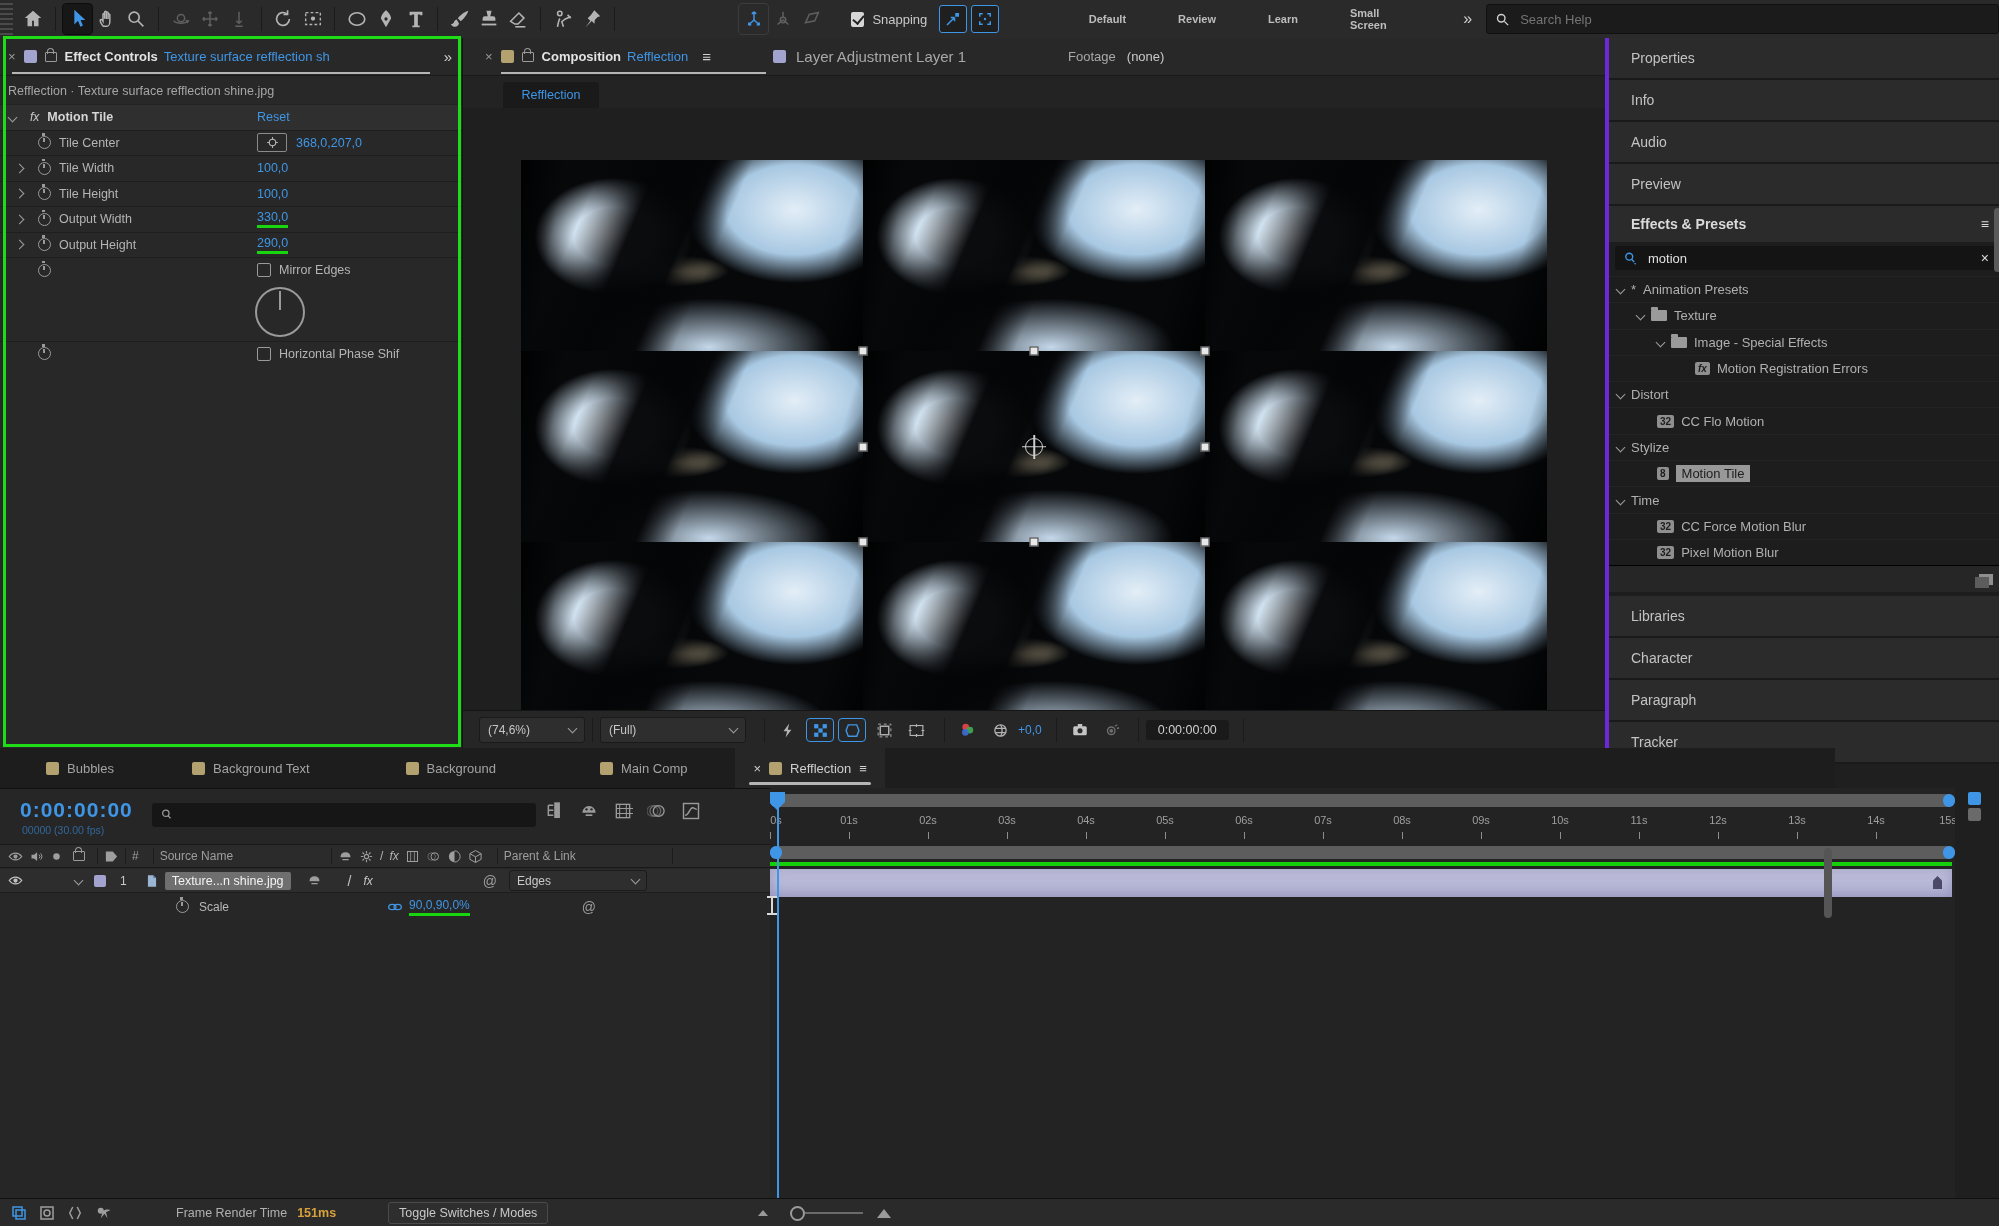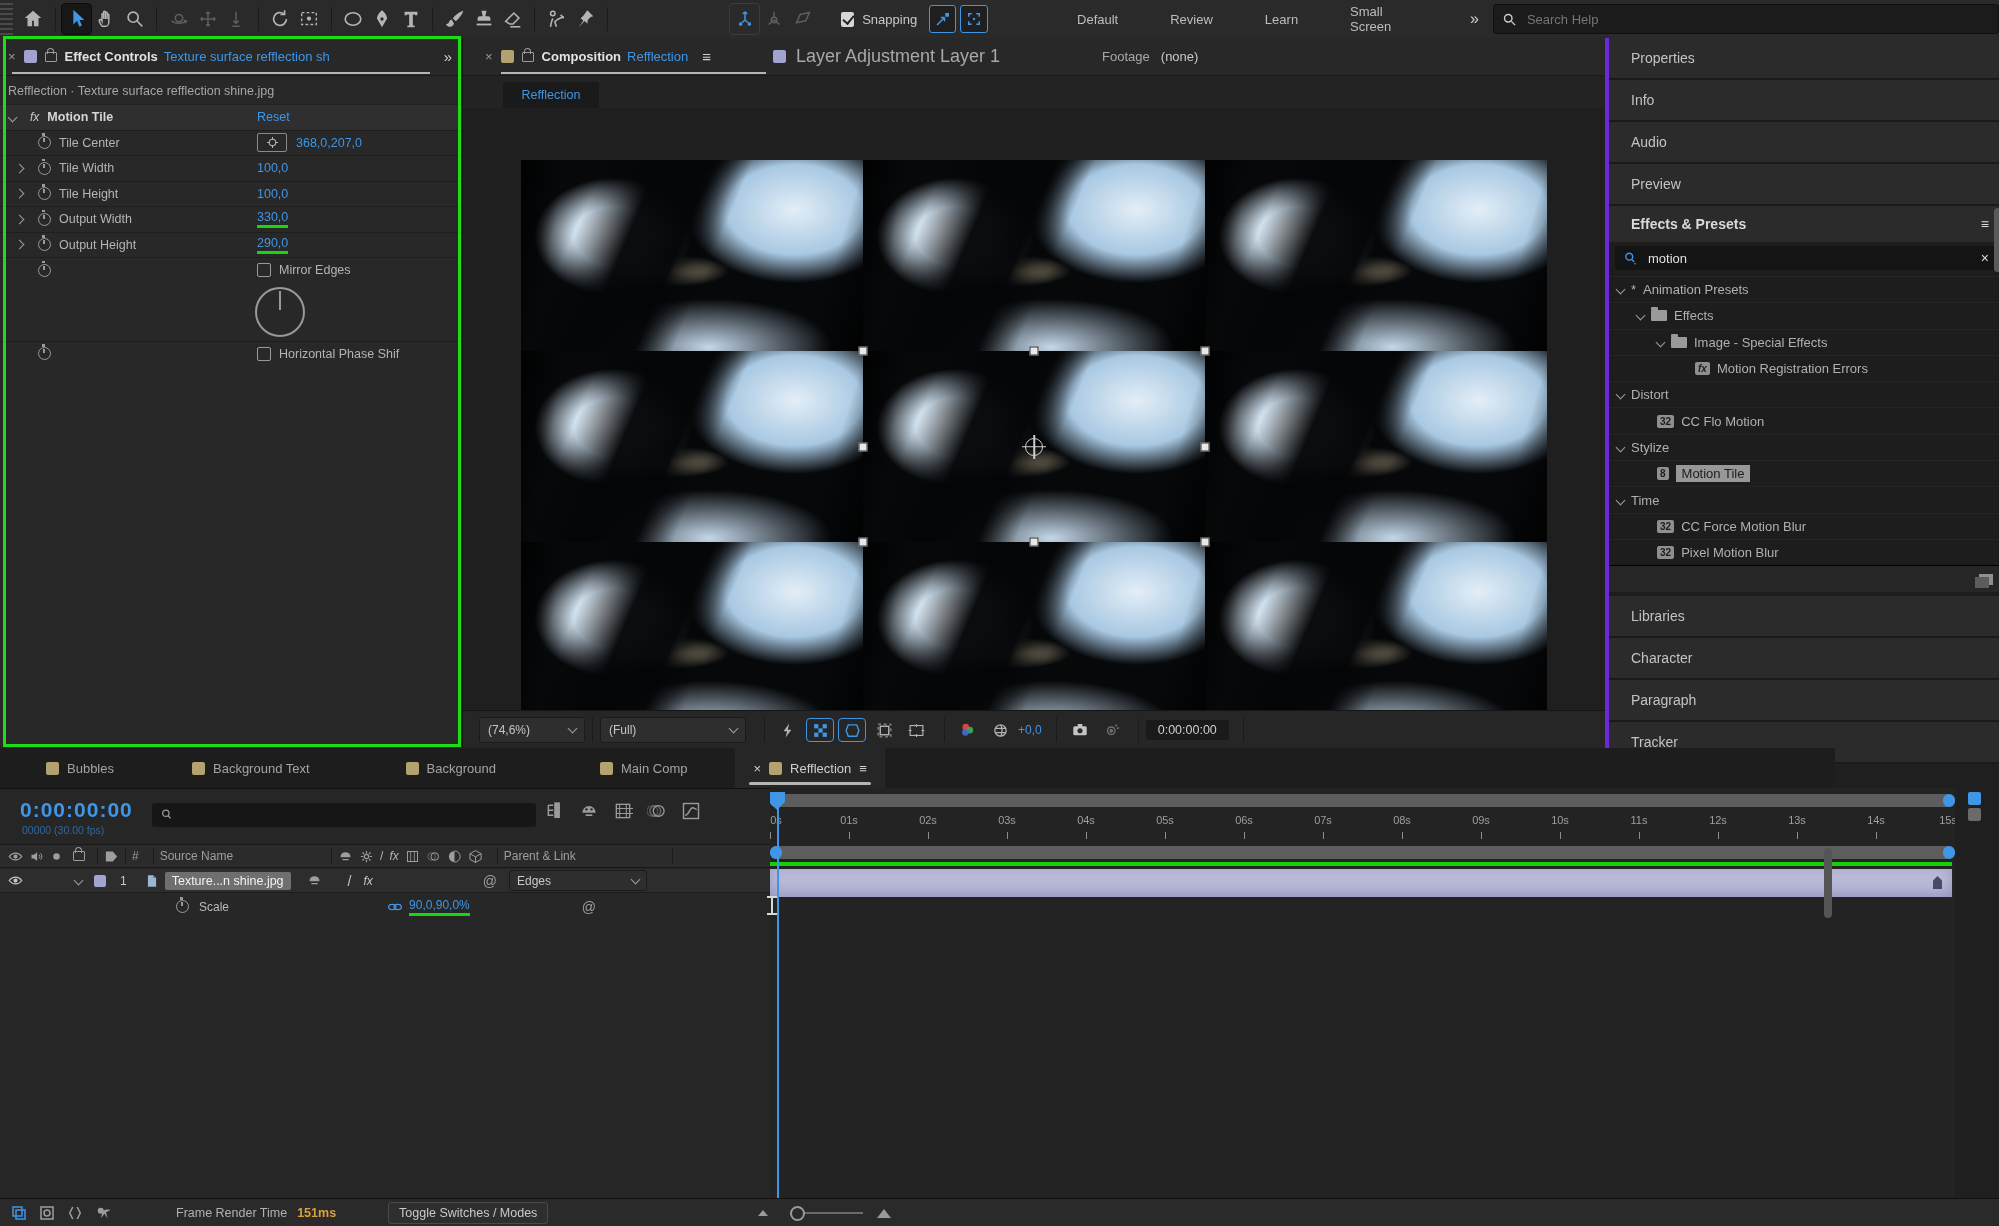"Default" .ws { font-size: 13px -> 11px; font-weight: none -> bold }
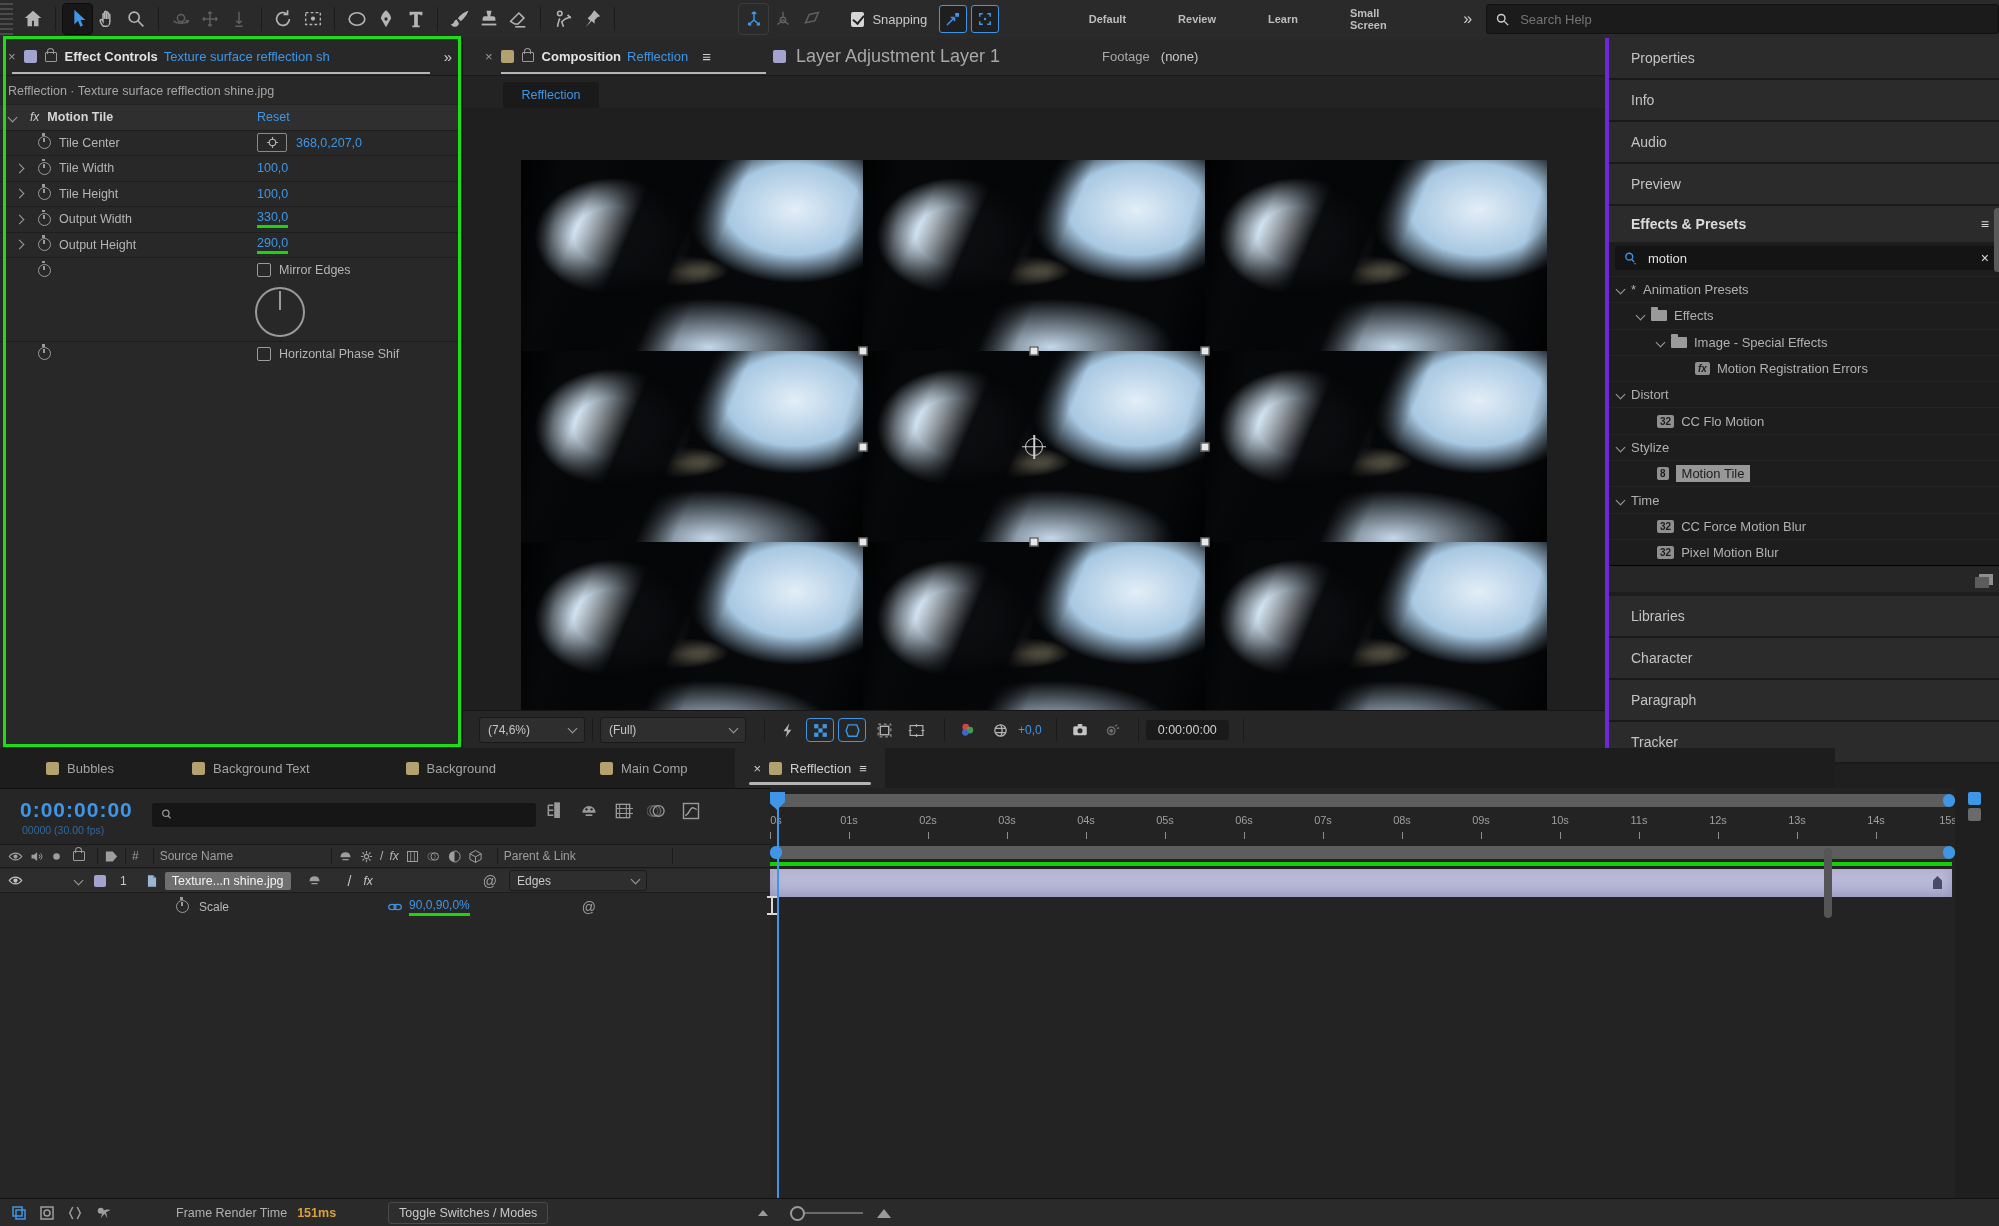"Layer Adjustment Layer 1" span { font-size: 18px -> 15px }
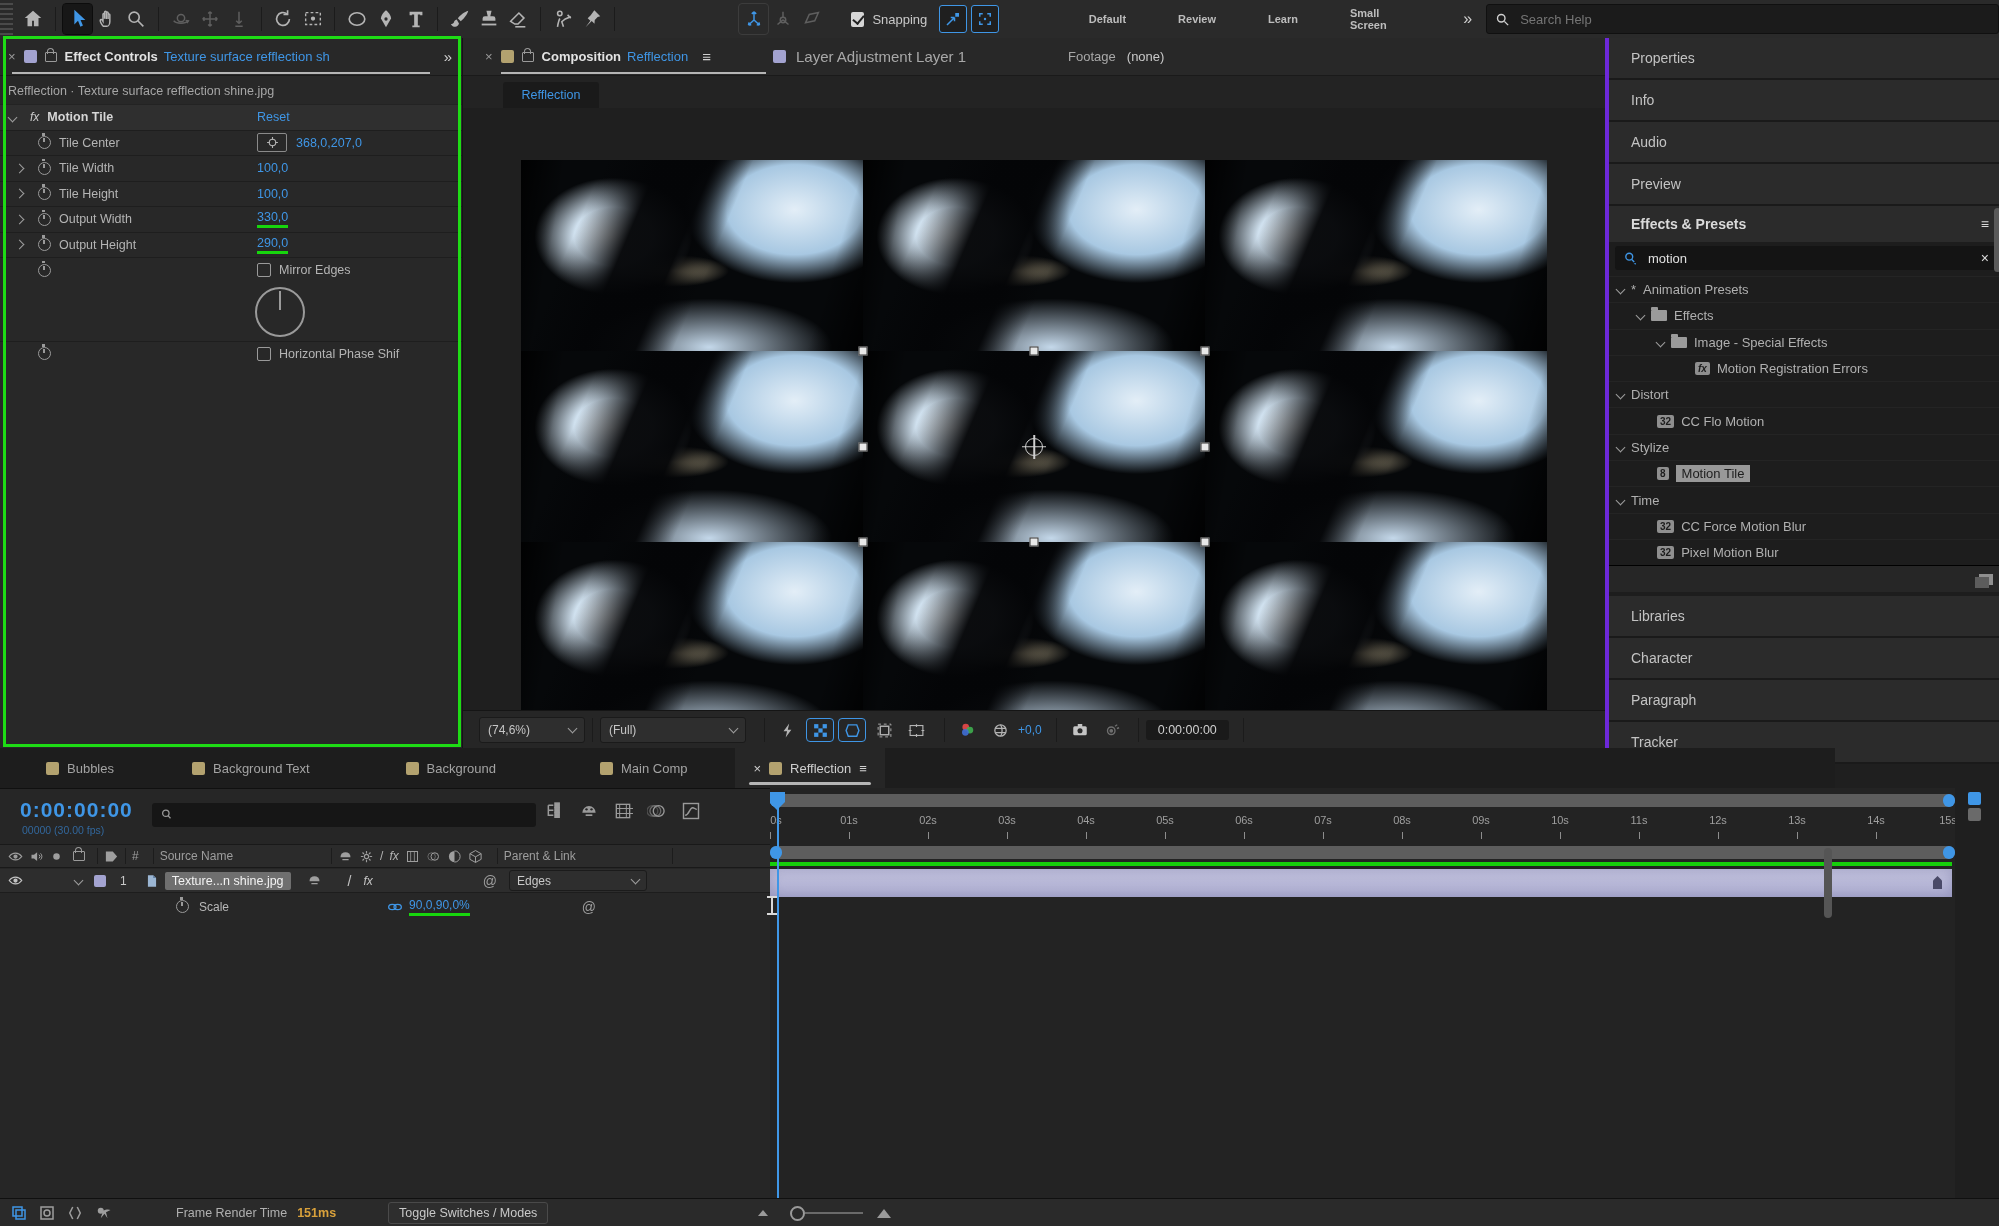"Effects" span { text: Effects -> Texture }
